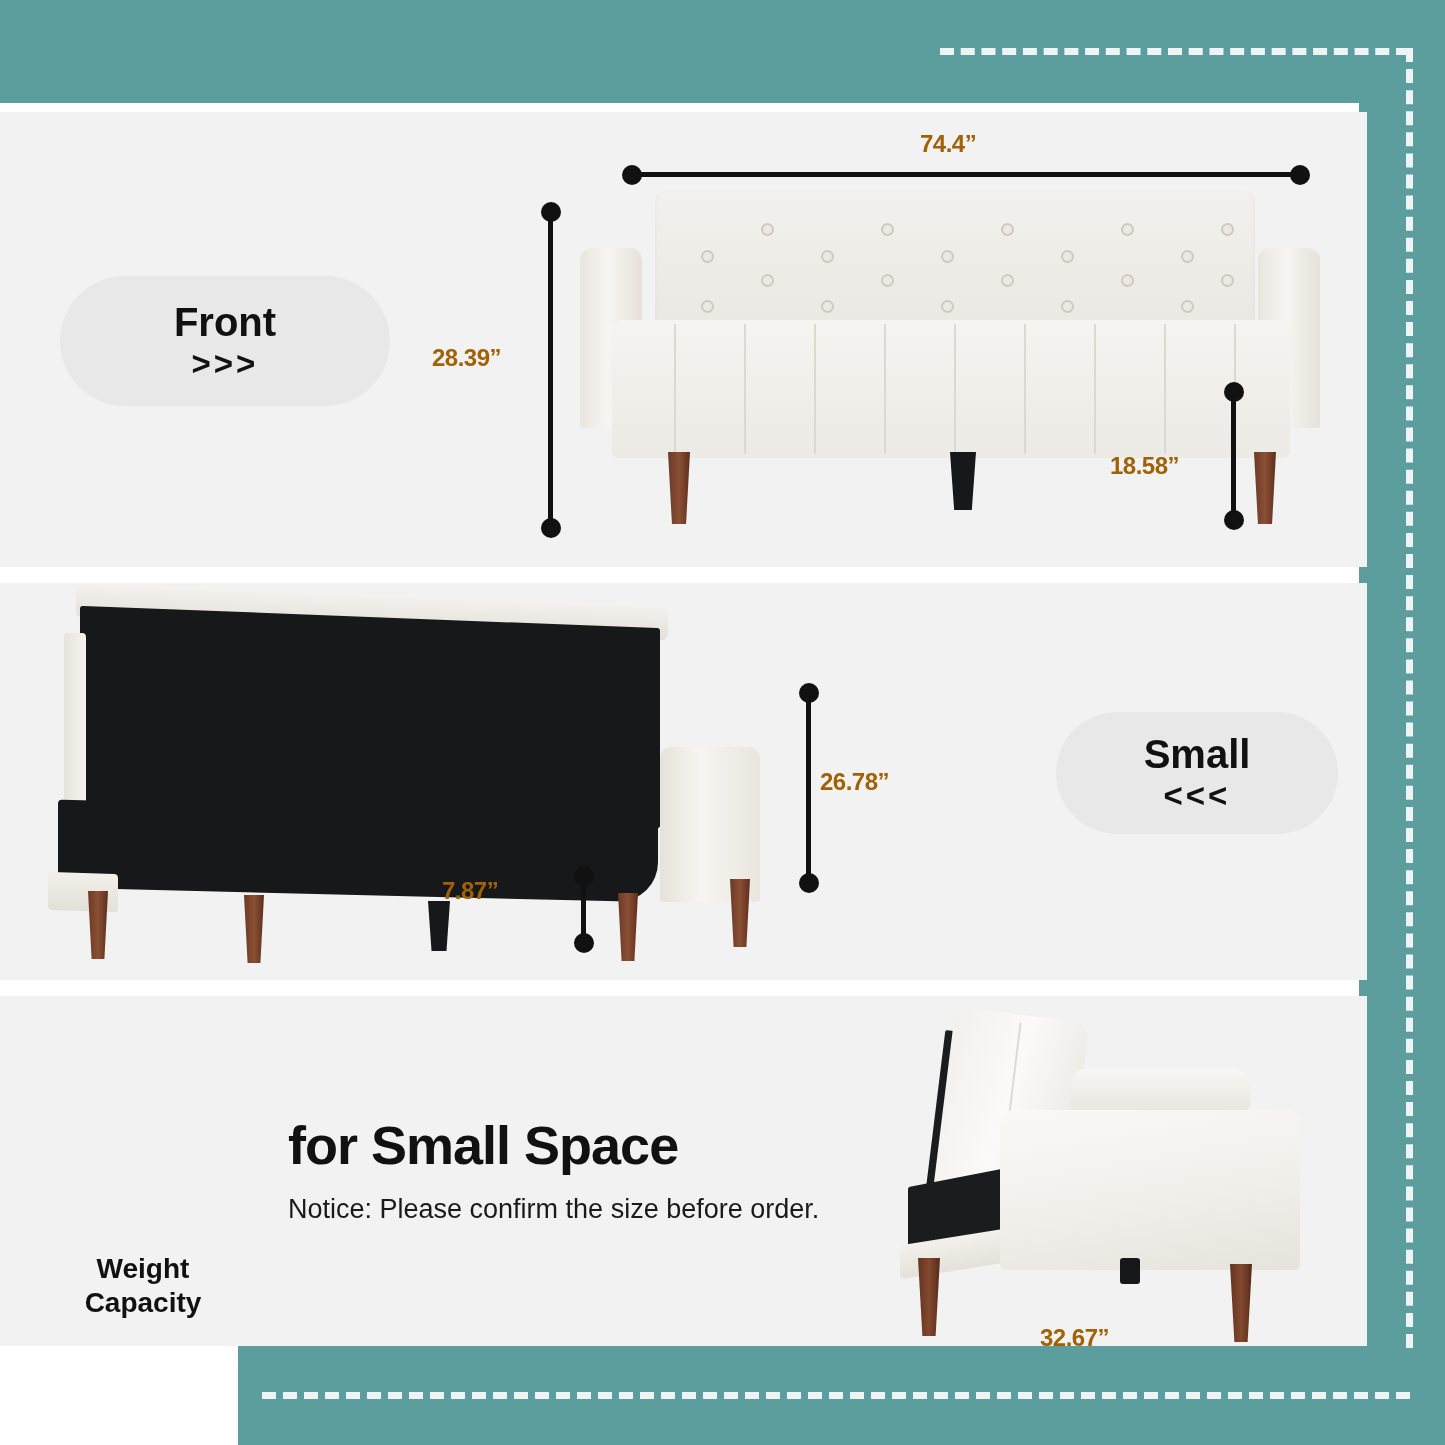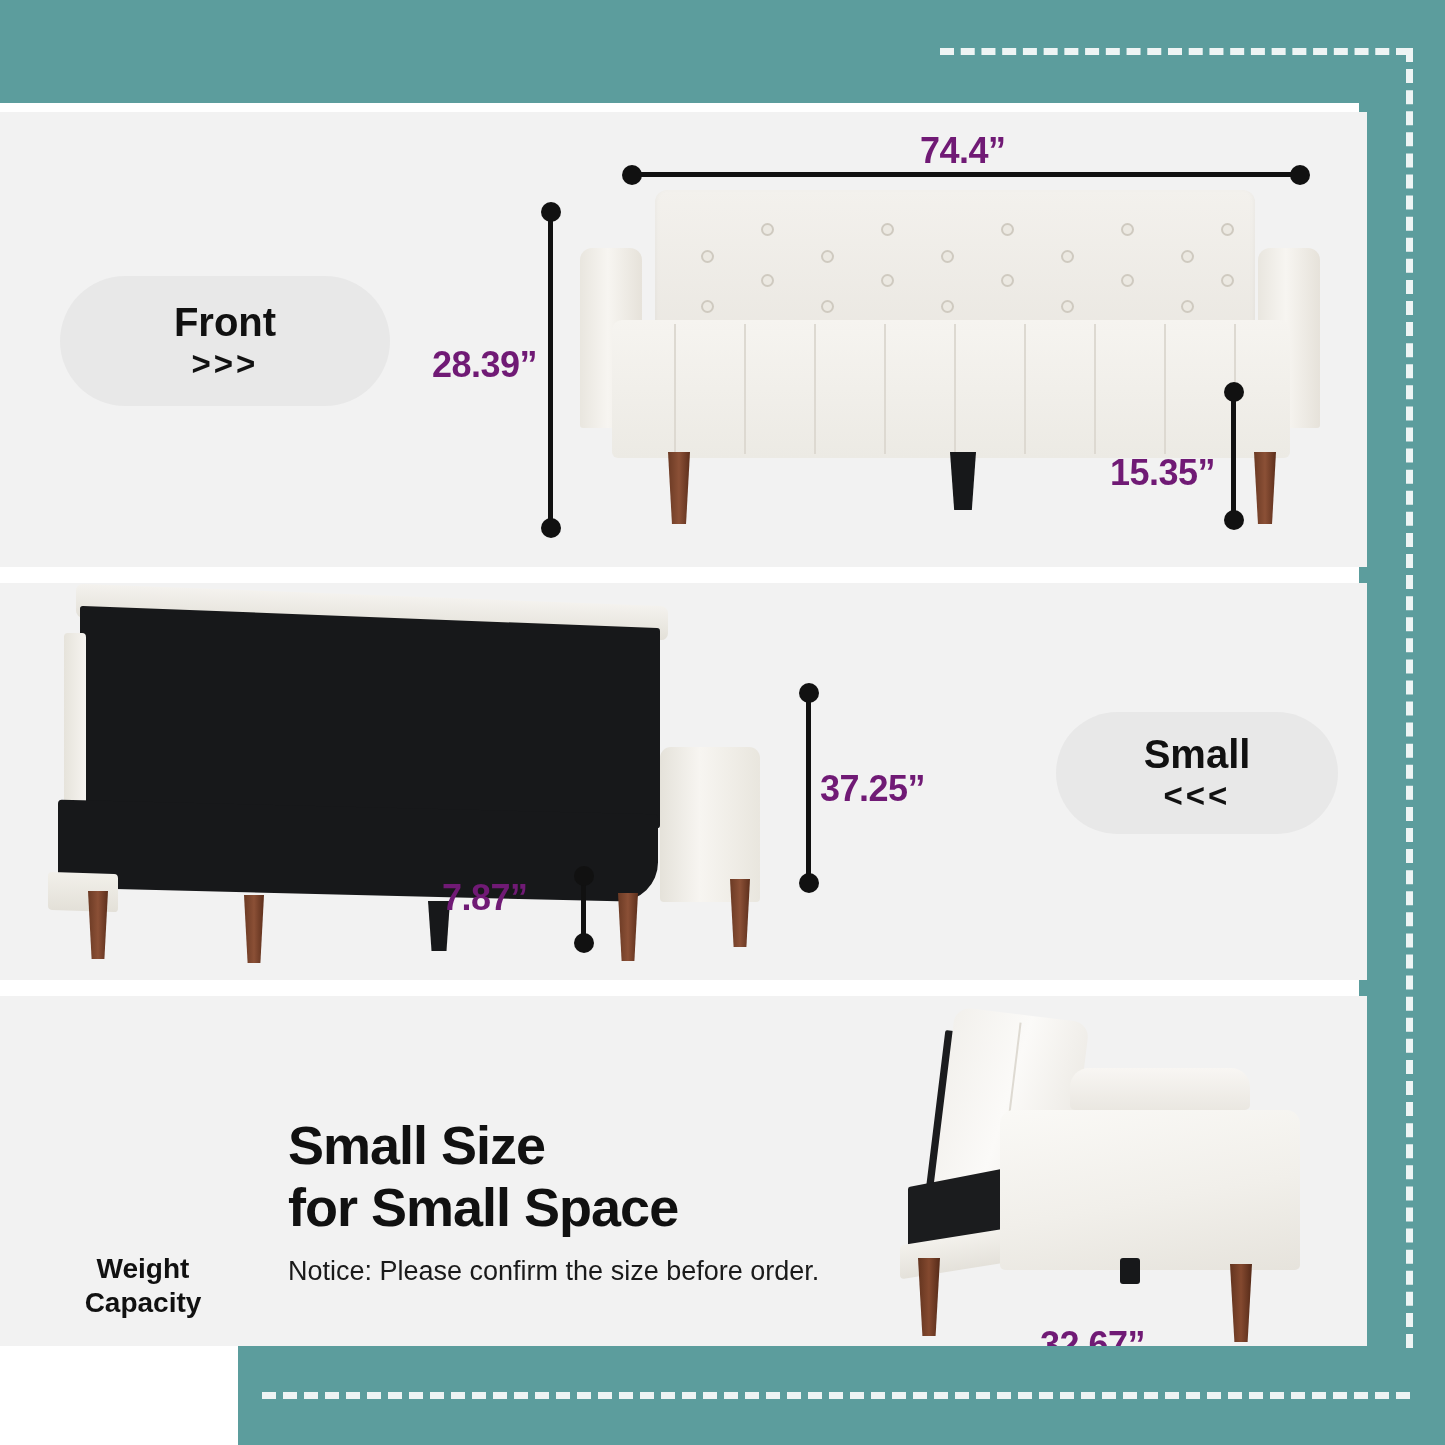"74.4”" .dim-label { color: #701a75 -> #a16207; font-size: 36px -> 24px }
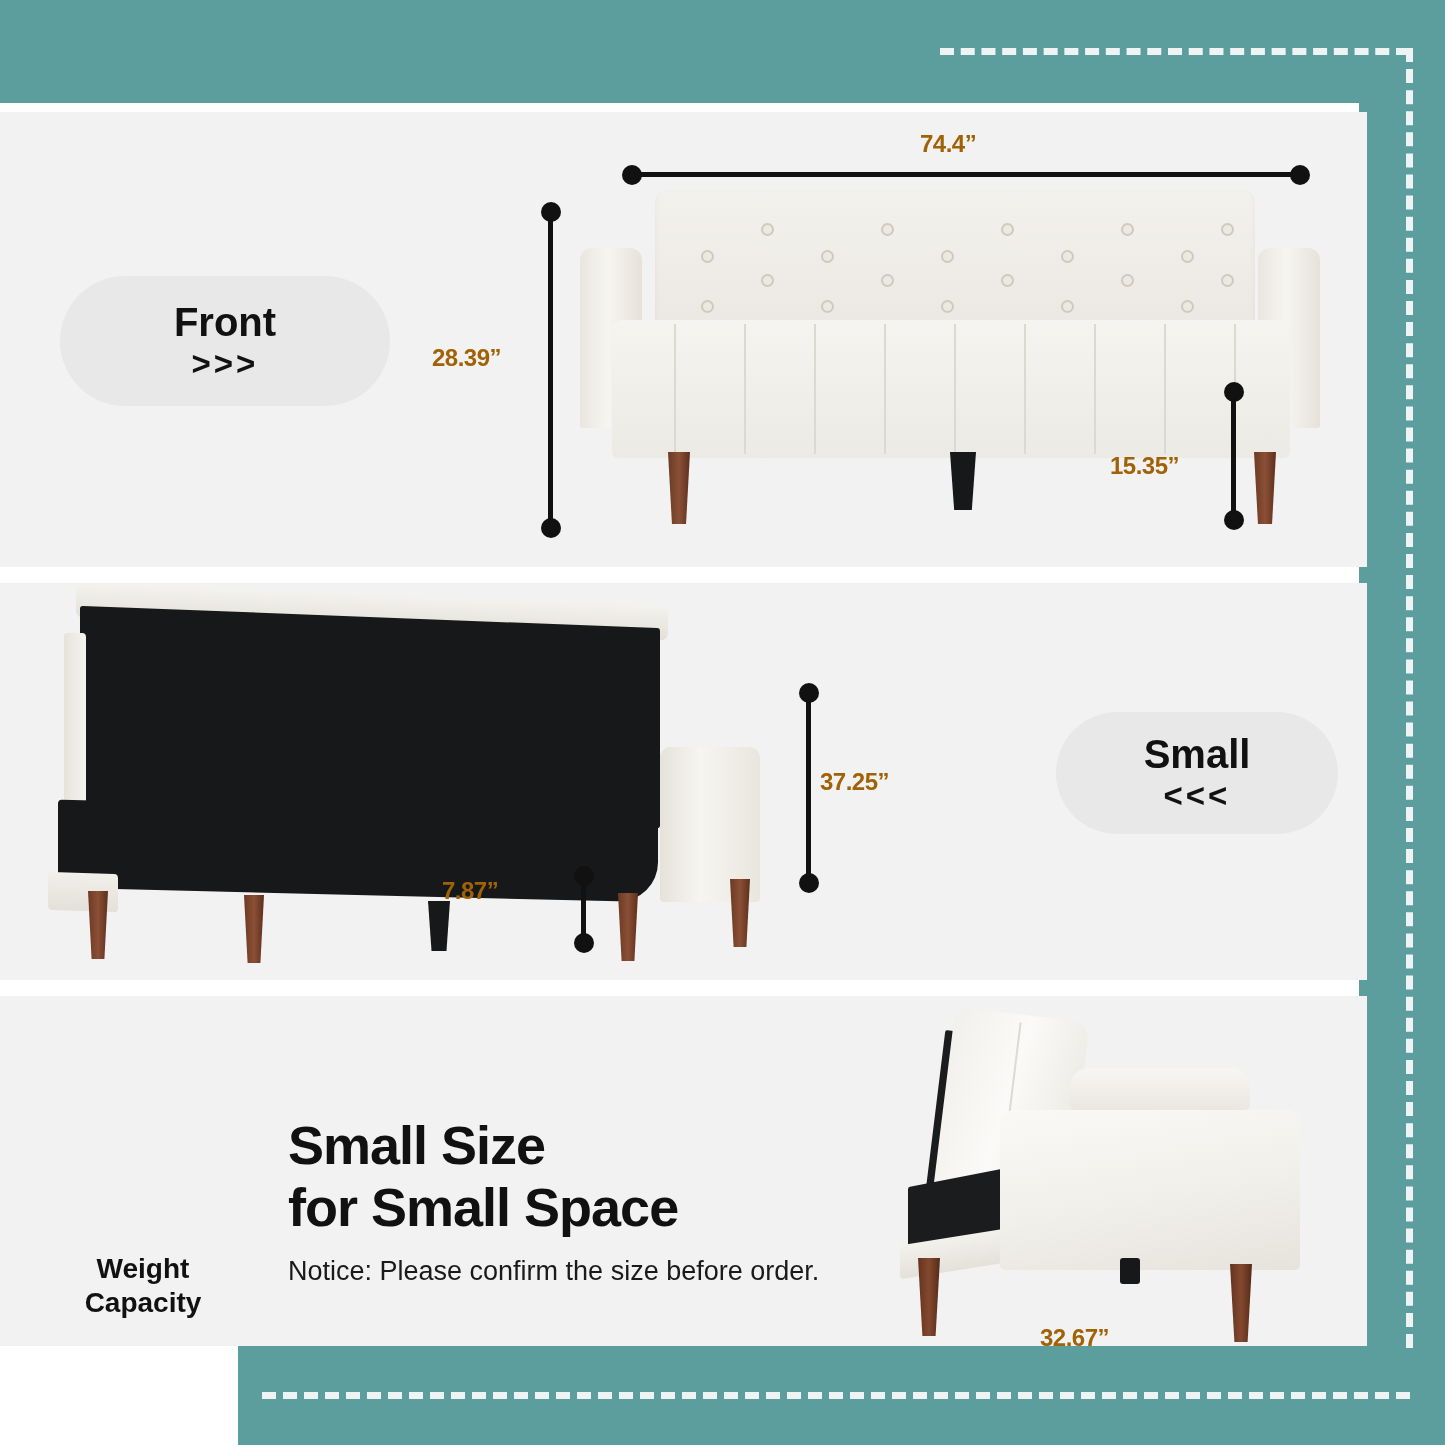"15.35”" div.dim-label { text: 15.35 -> 18.58 }
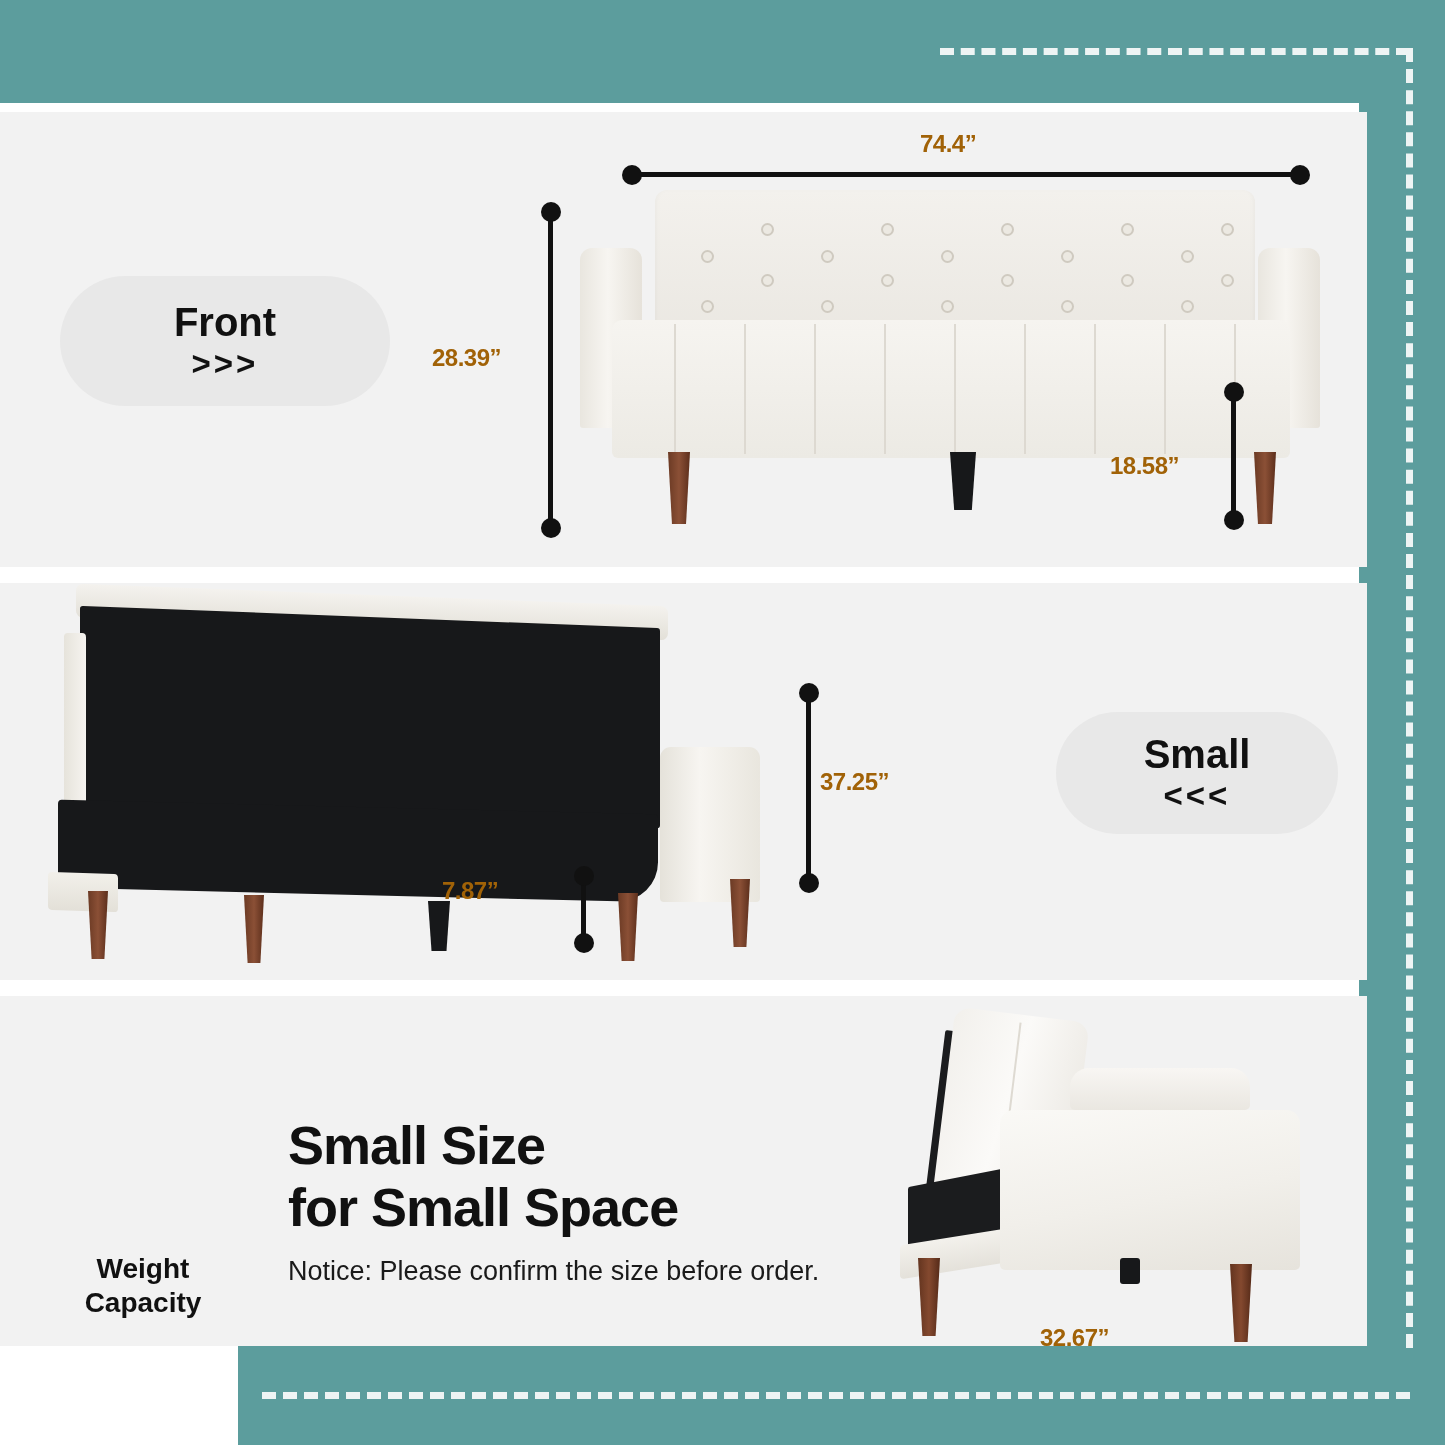"37.25”" div.dim-label { text: 37.25 -> 26.78 }
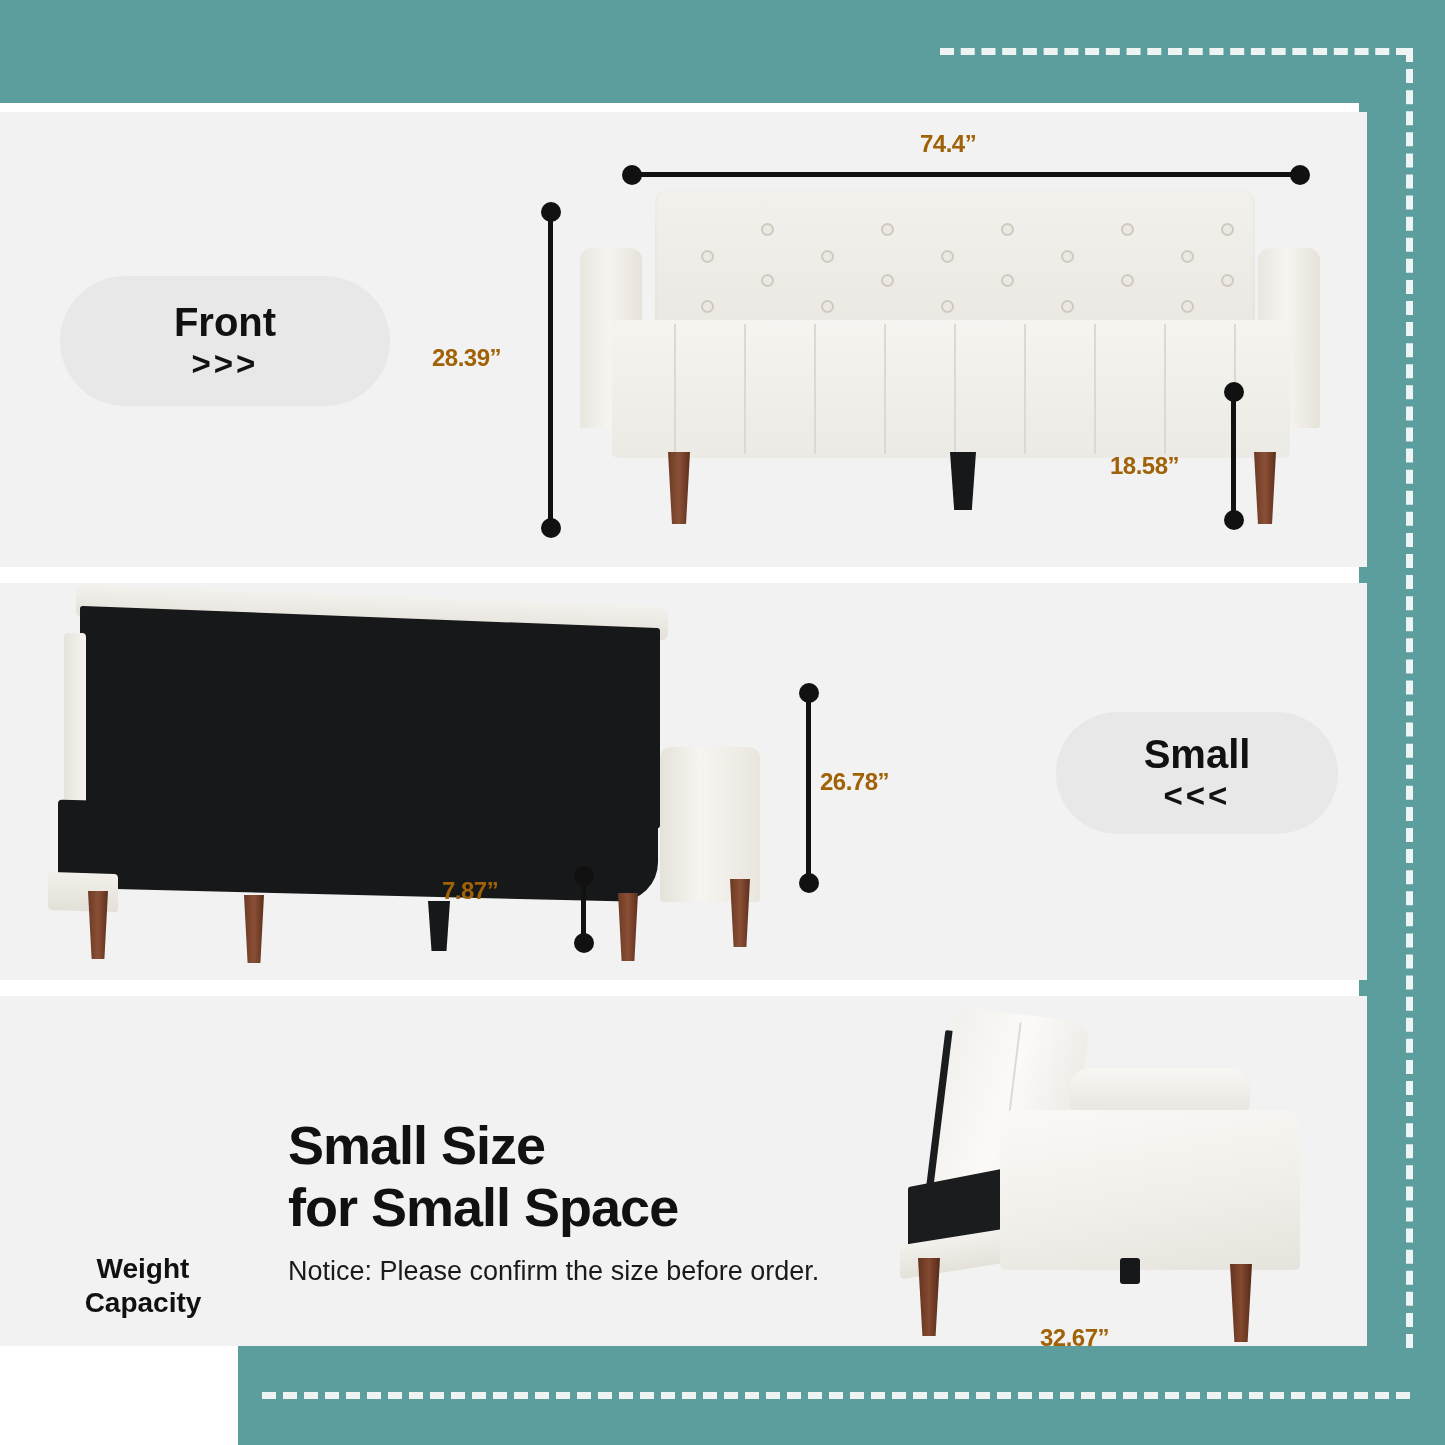"Small Size" div.hl-line { html: <div>Small Size</div> -> none }
